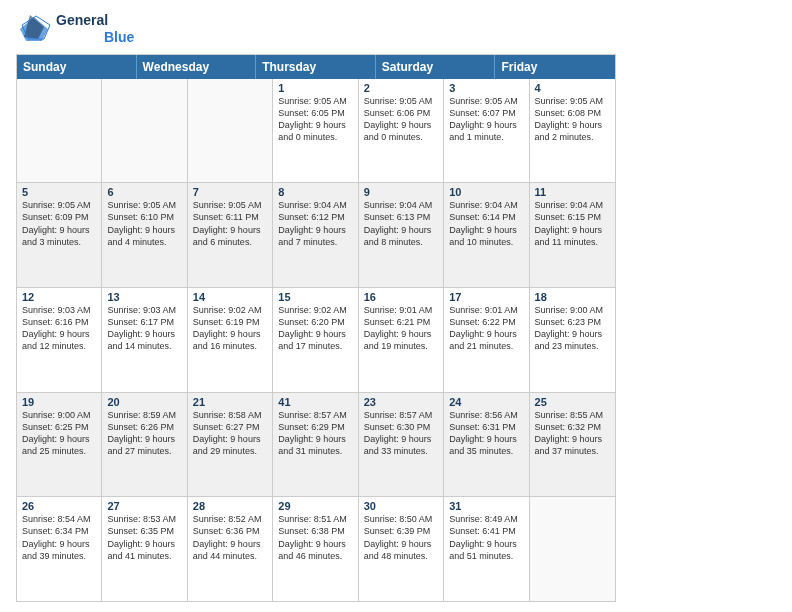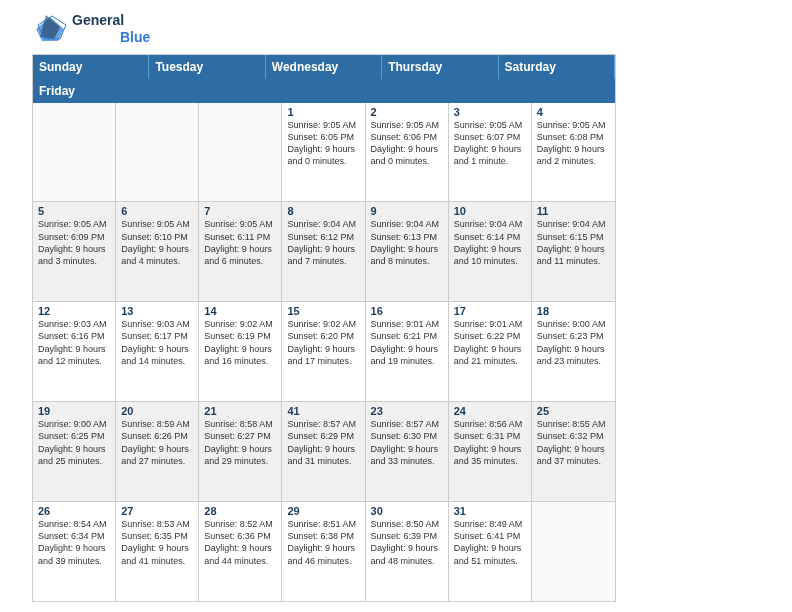"General" .page { padding: 12px 16px 10px 32px -> 12px 16px 10px 16px }
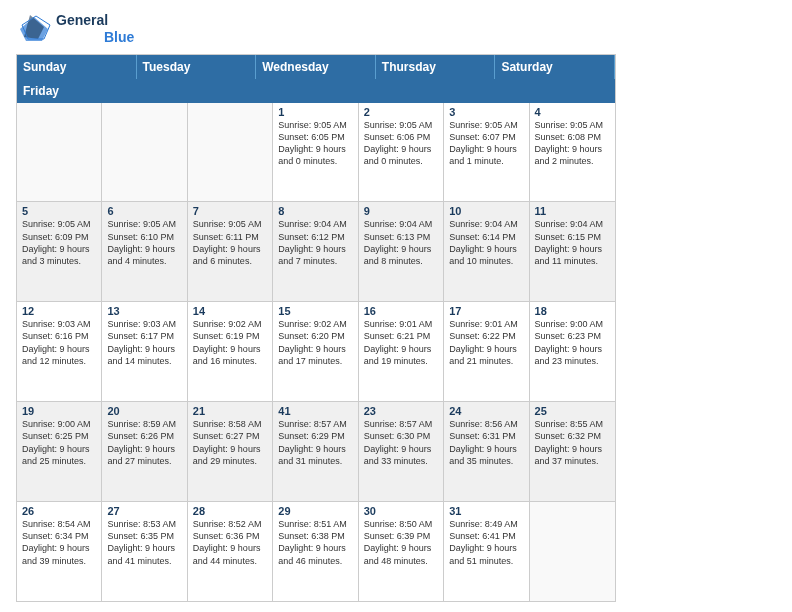"Tuesday" div.cal-header-cell { html: <div>Tuesday</div> -> none }
